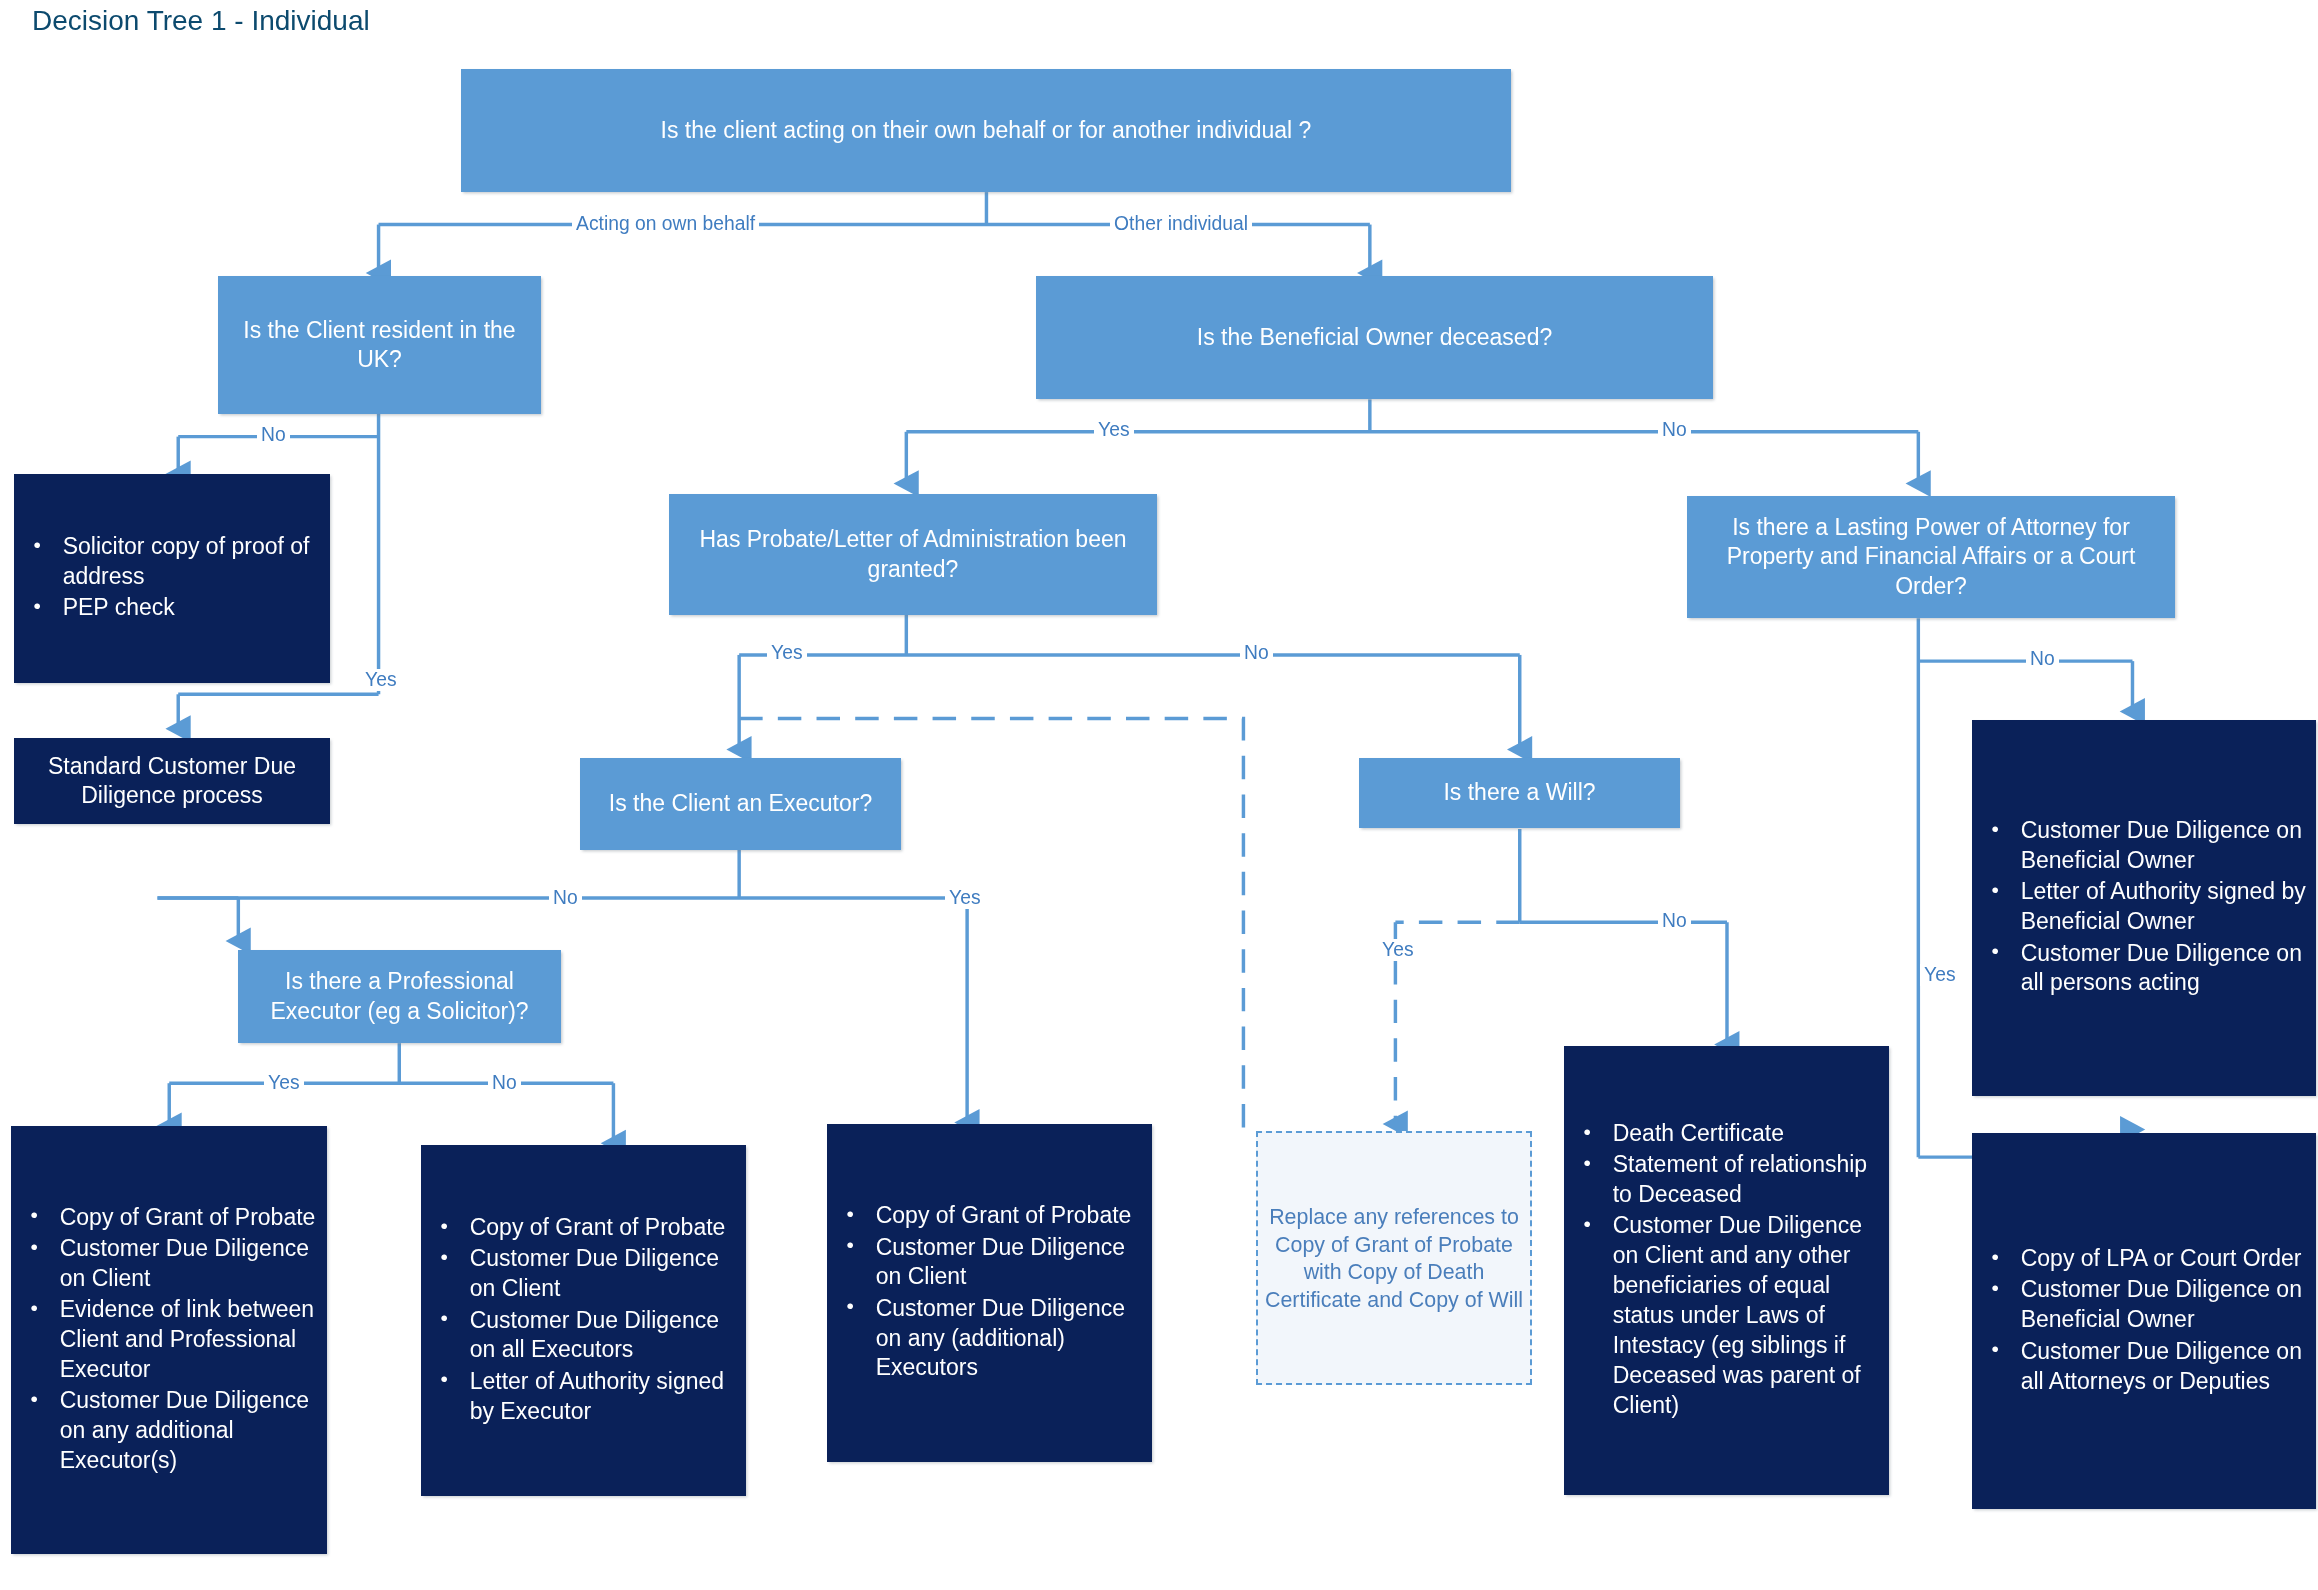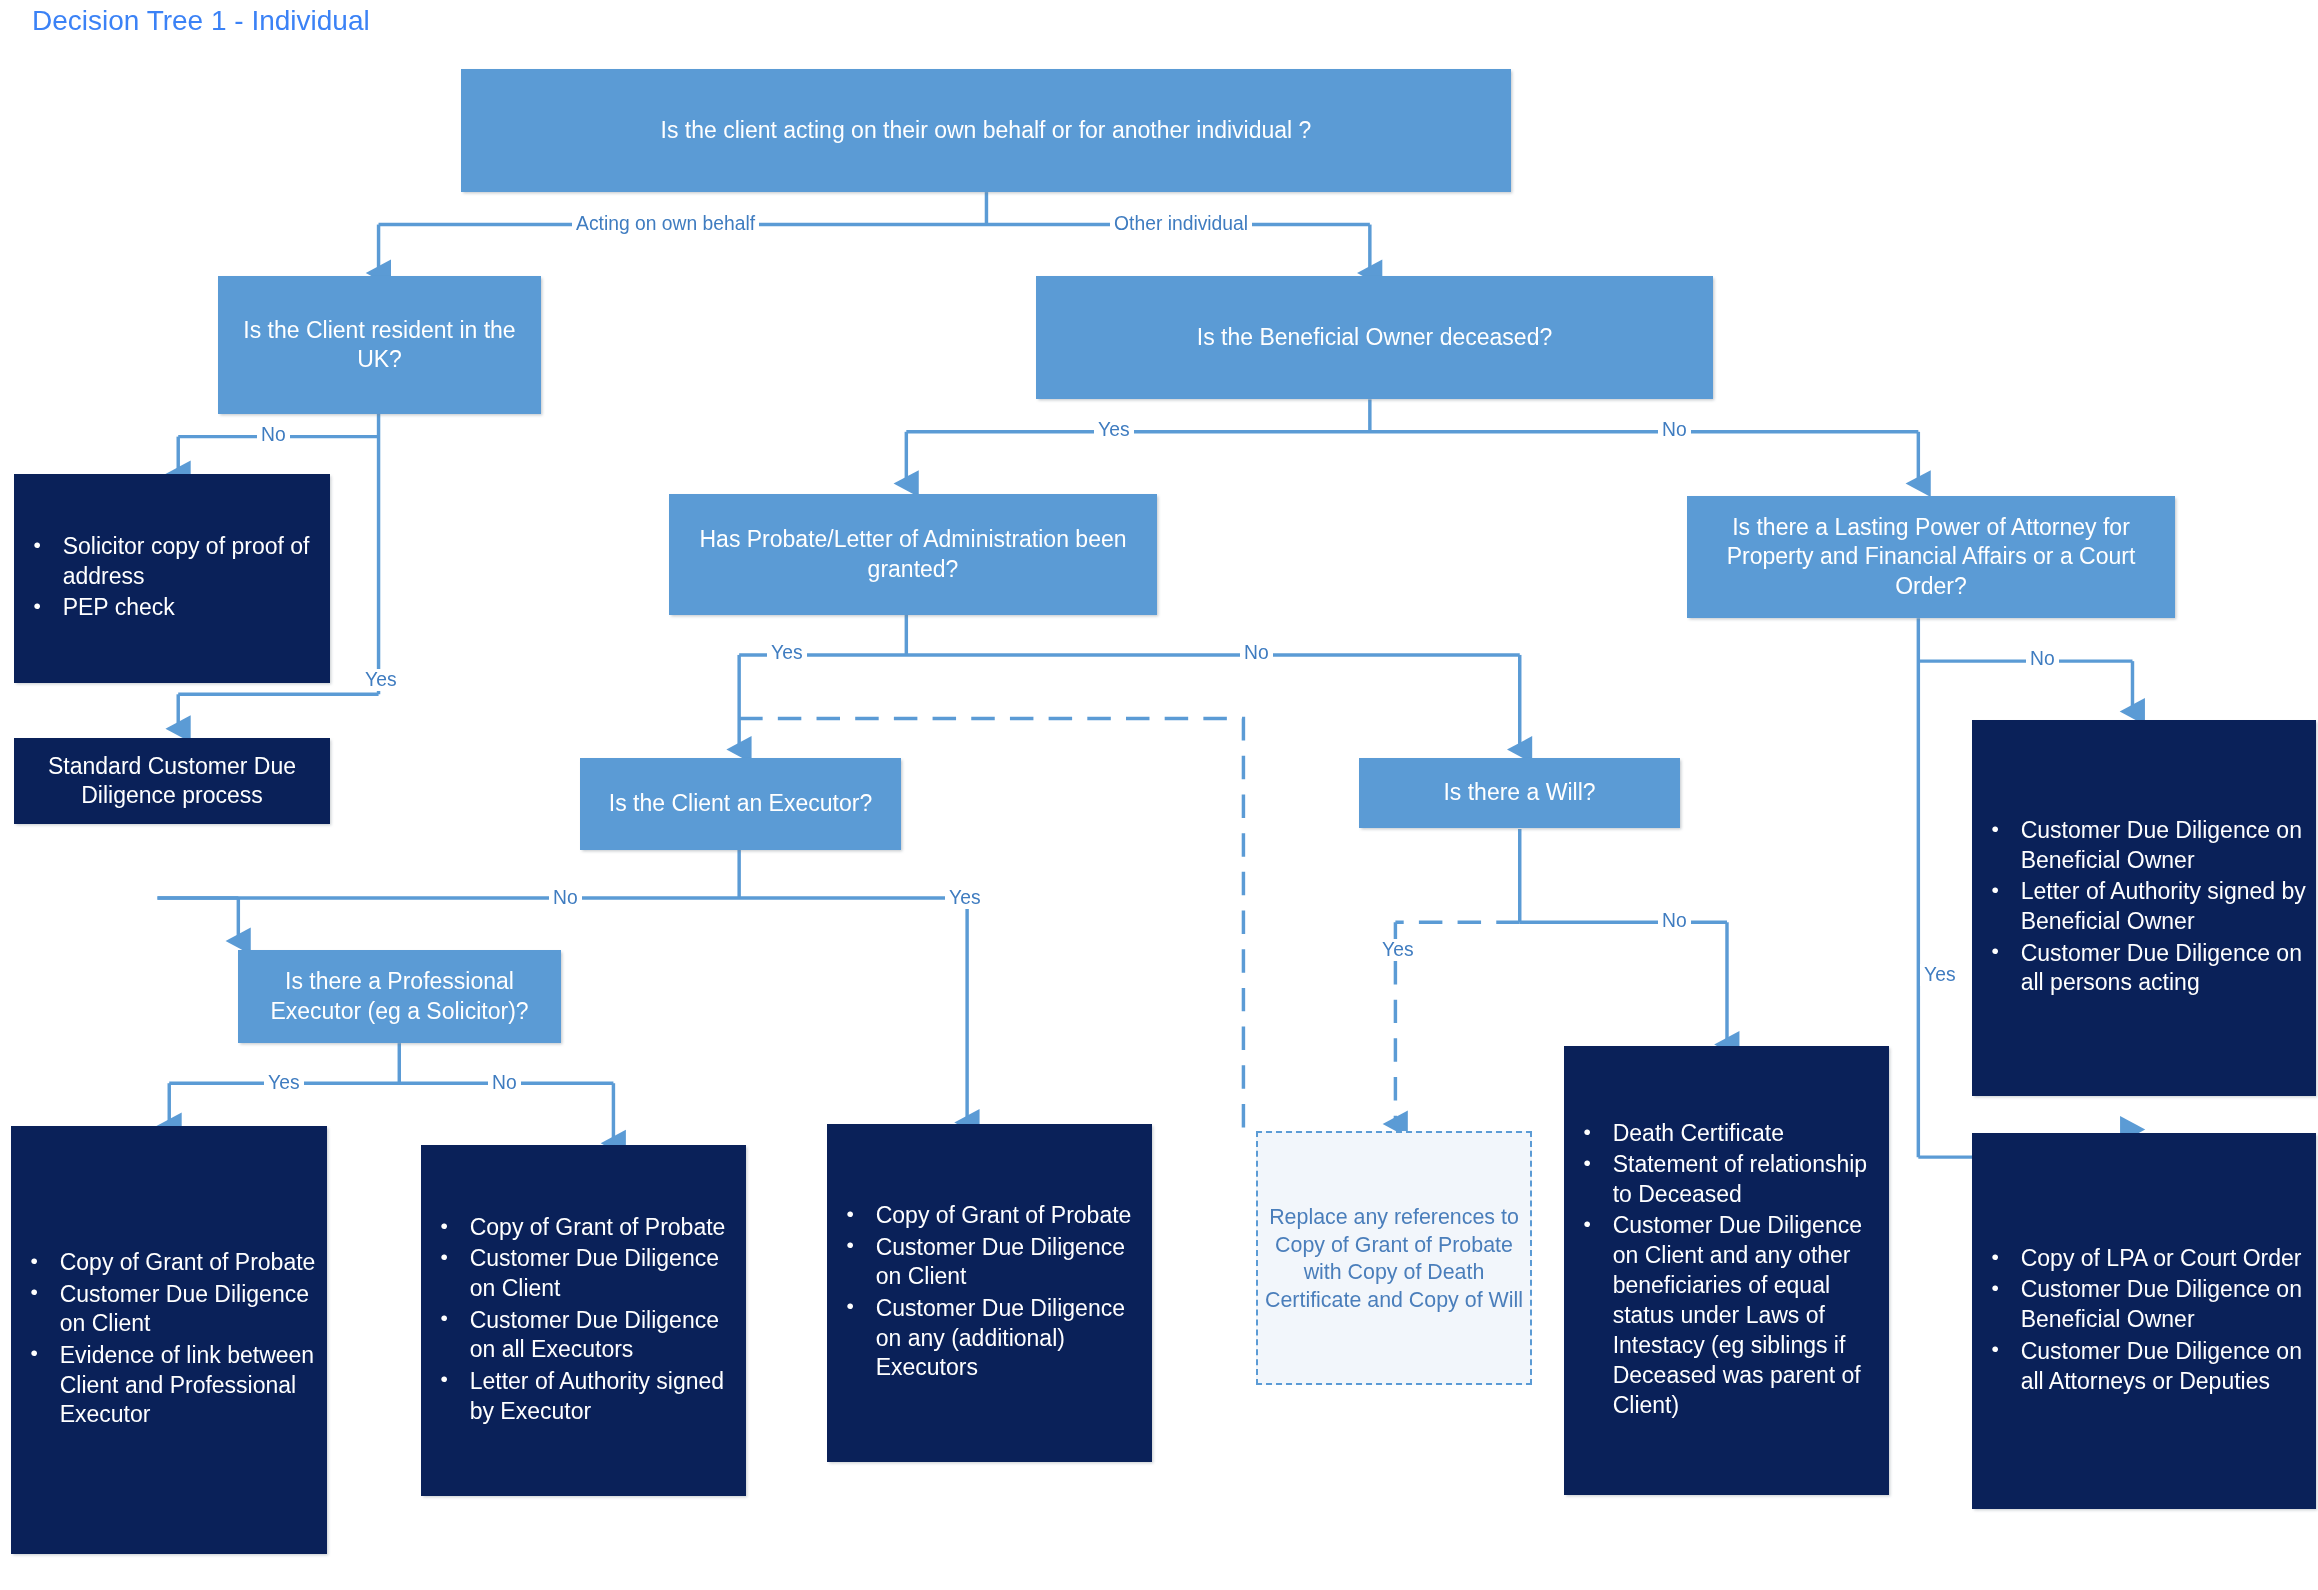"Decision Tree 1 - Individual" #title { color: #3b82f6 -> #0c4a6e }
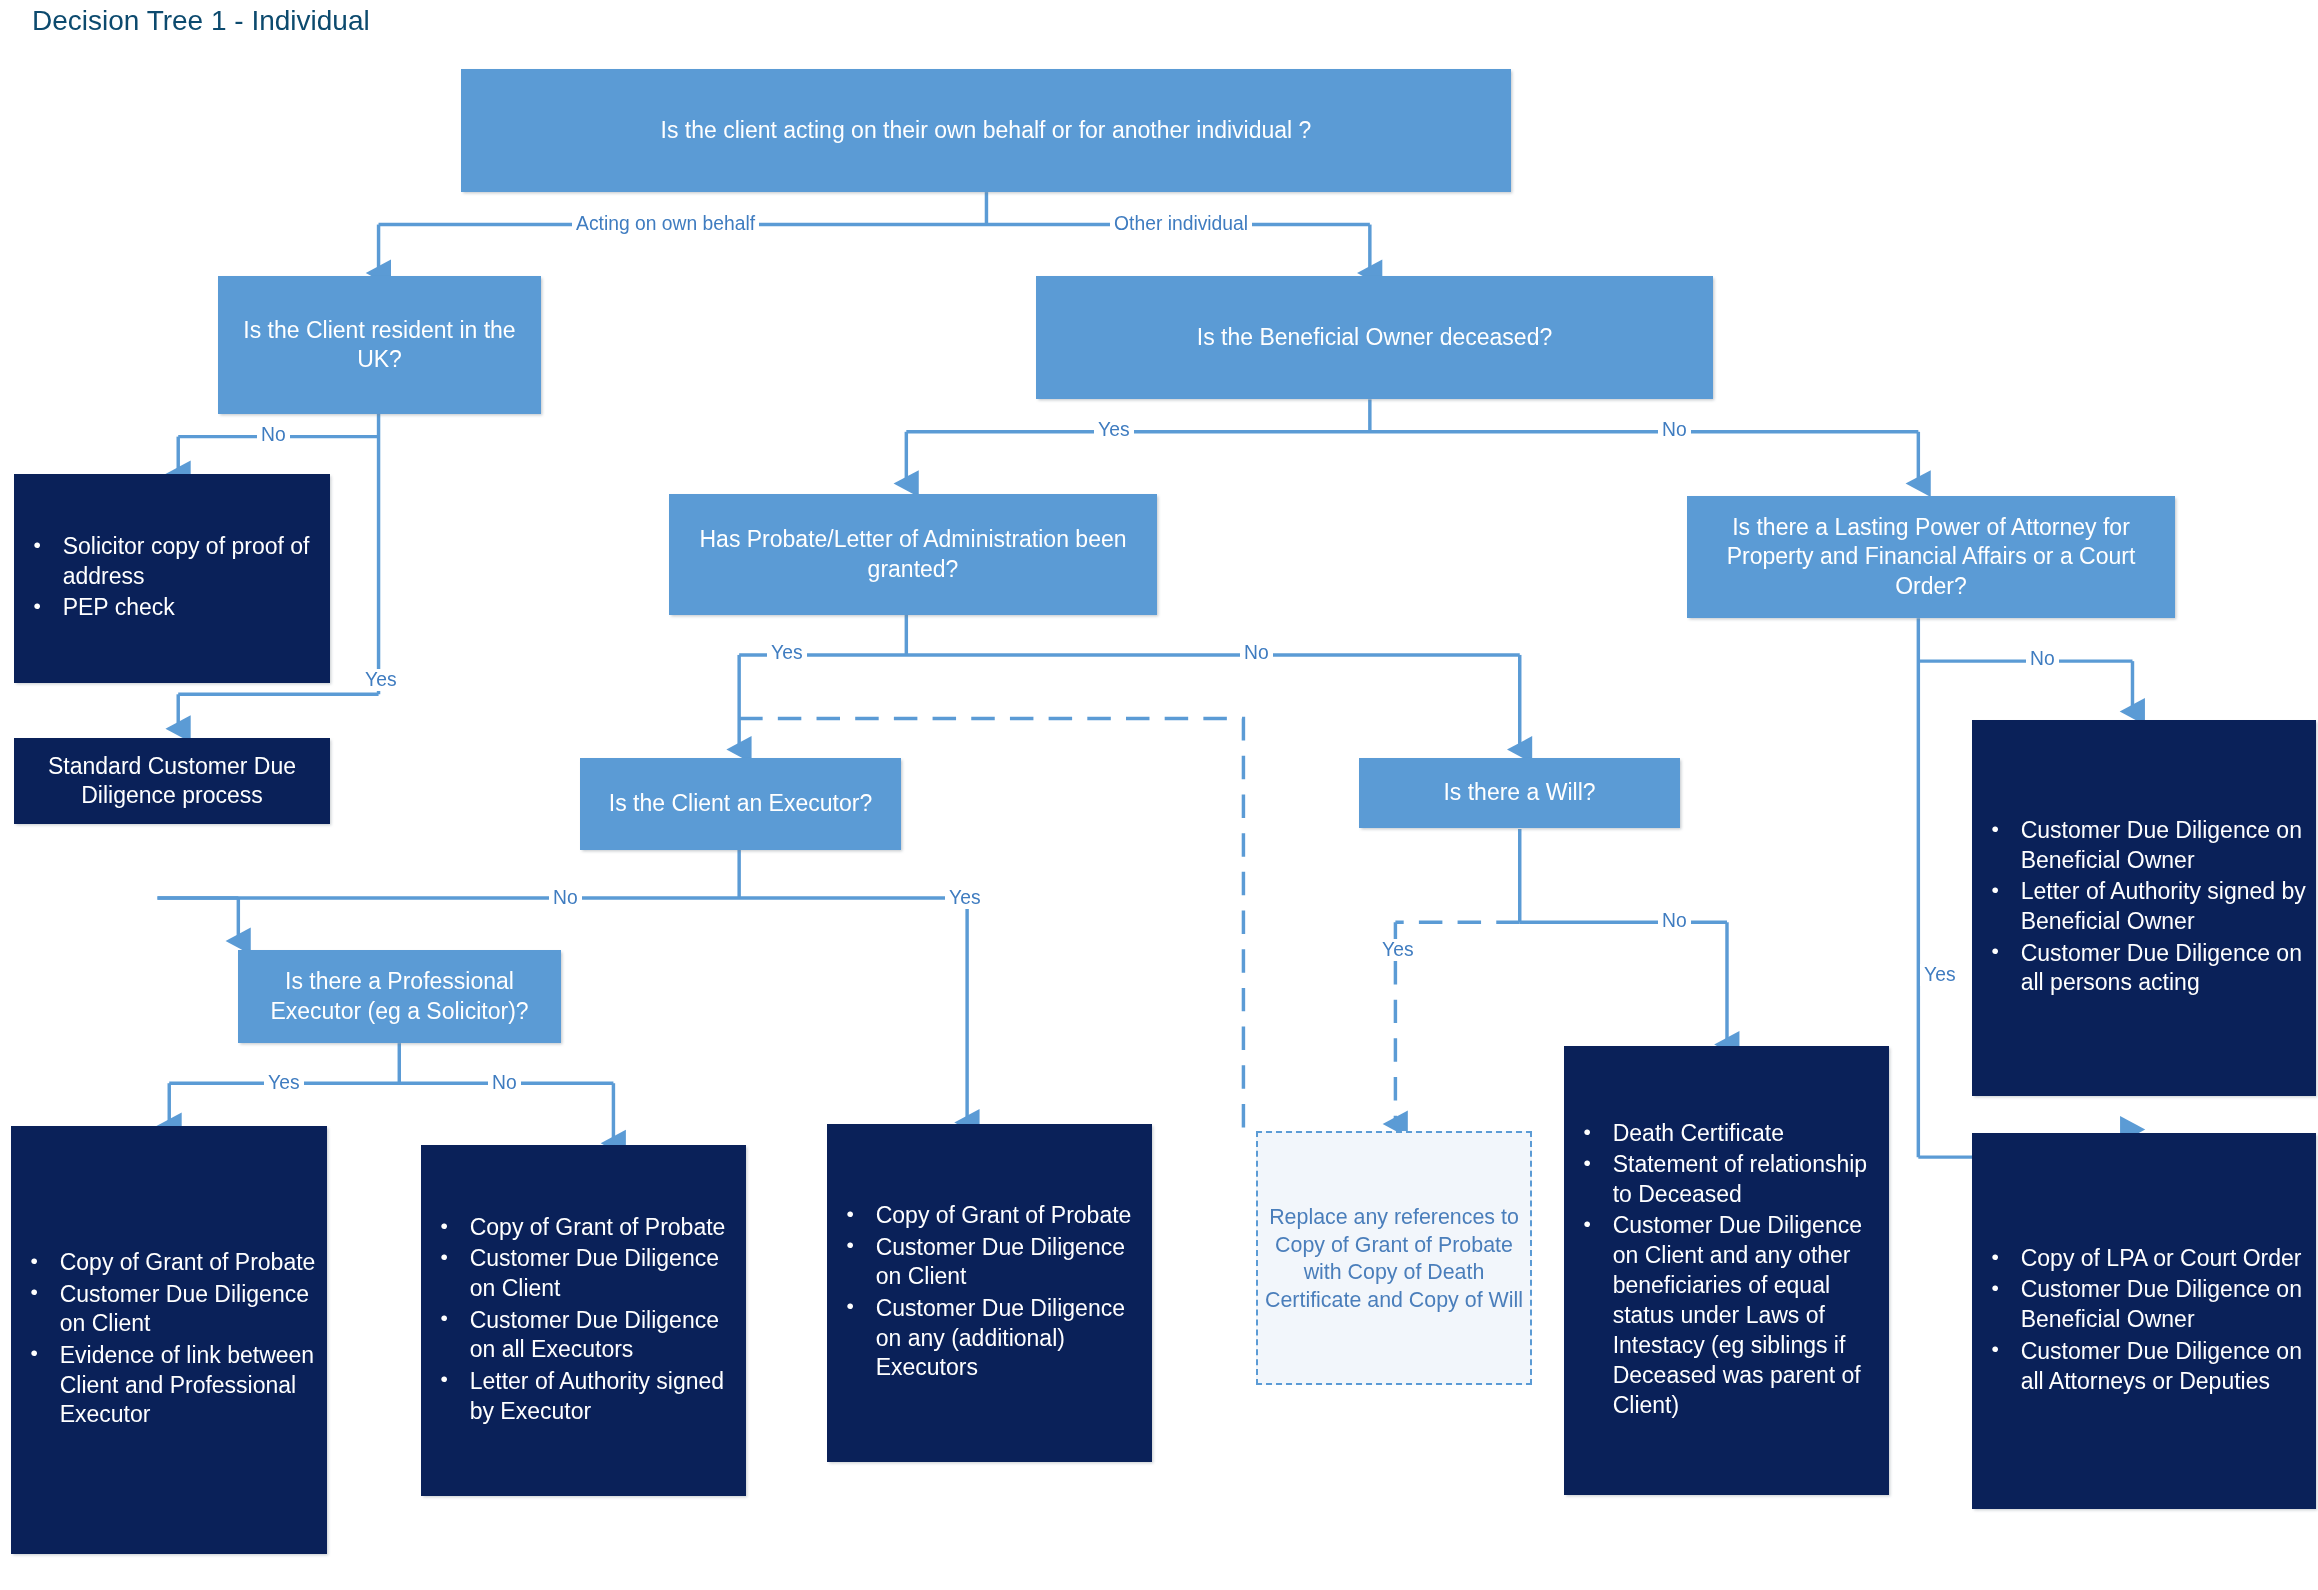"Customer Due Diligence on any additional" li { html: none -> <li>Customer Due Diligence on any additional Executor(s)</li> }
